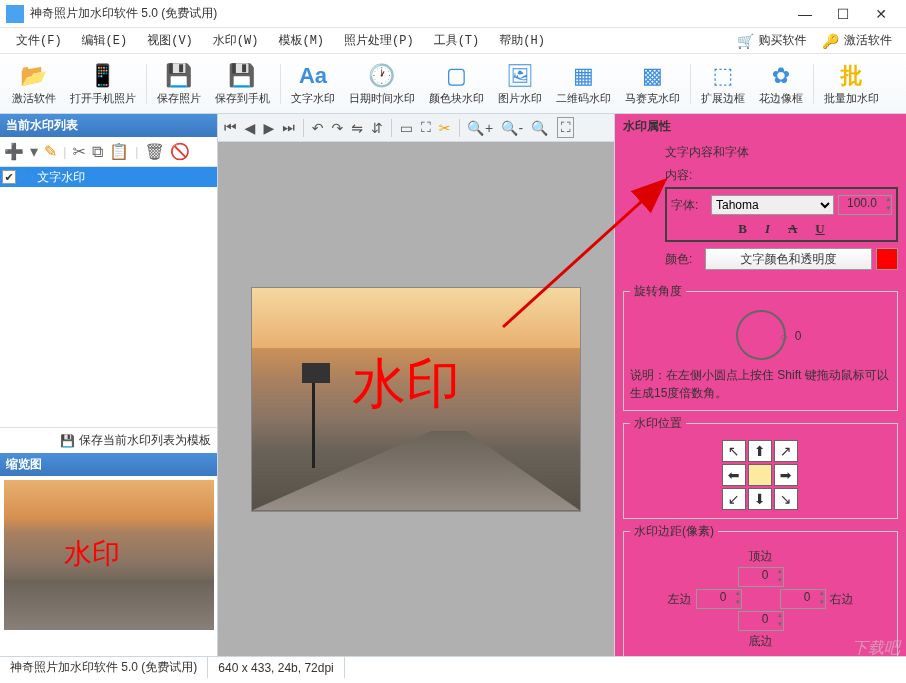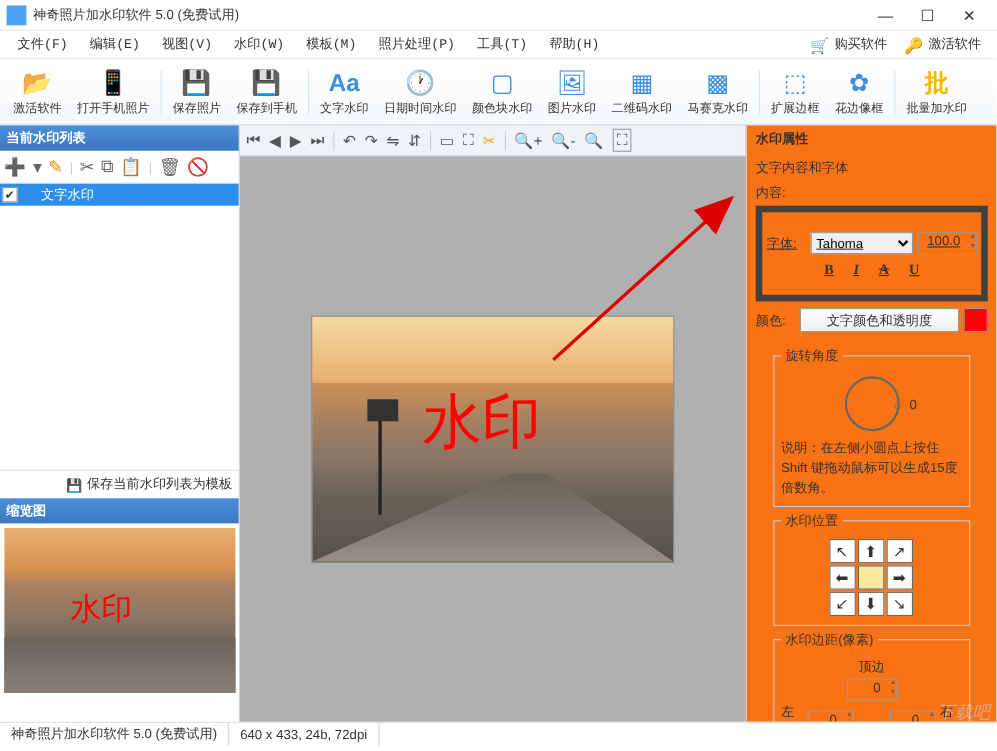"水印属性" .right { background: #f97316 -> #ec4899; width: 228px -> 292px }
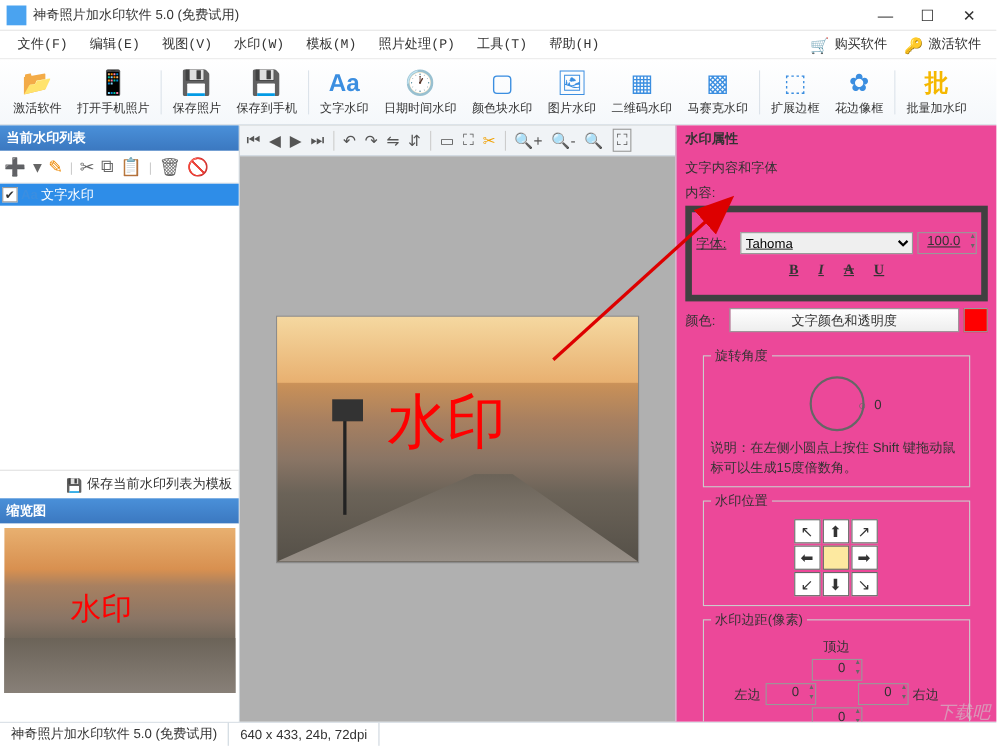"文字内容和字体" .rsection { margin-left: none -> 42px }
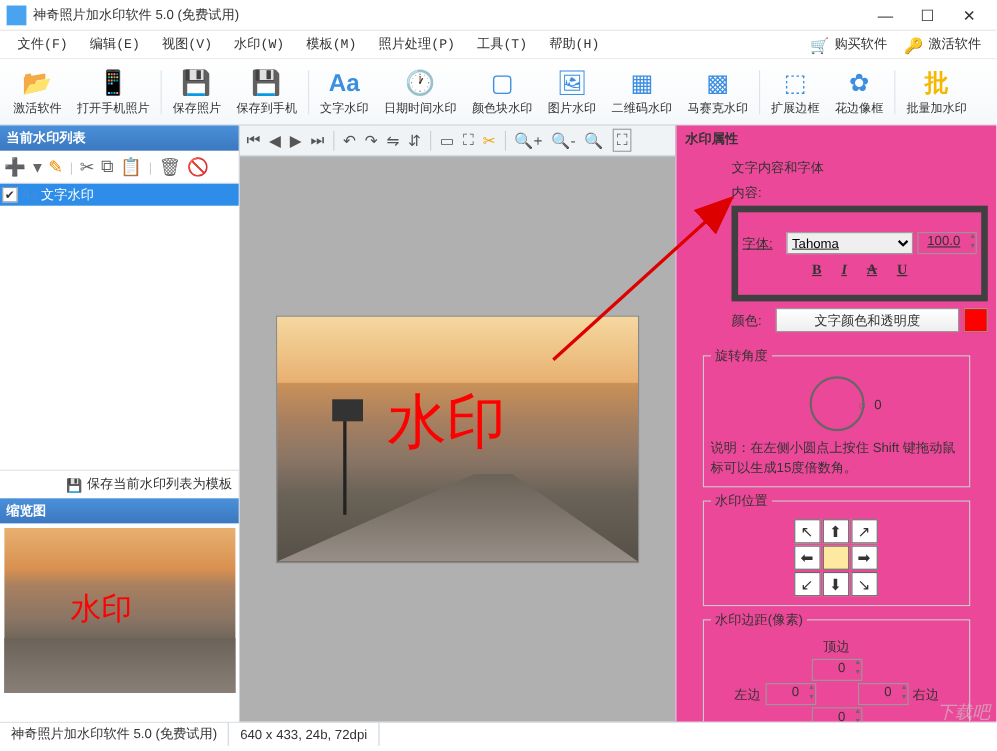"字体:" .fontbox { border: 6px solid #404040 -> 2px solid #404040; padding: 15px 4px -> 3px 4px; text-decoration: underline -> none }
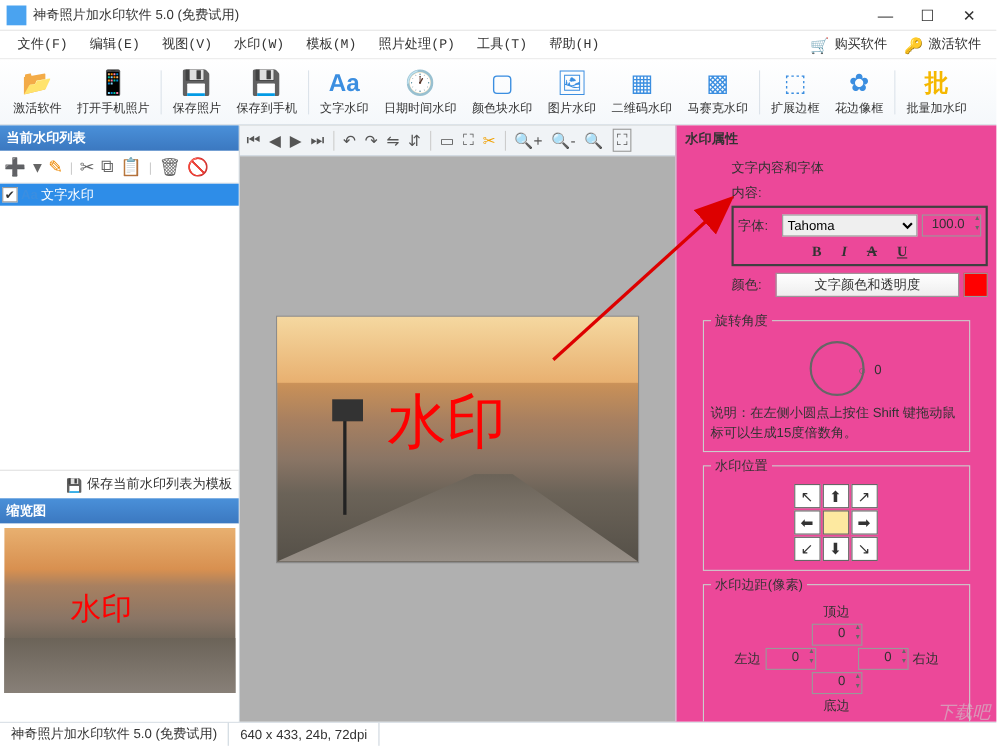"旋转角度" .fieldset { margin: 4px 24px -> 4px 8px }
